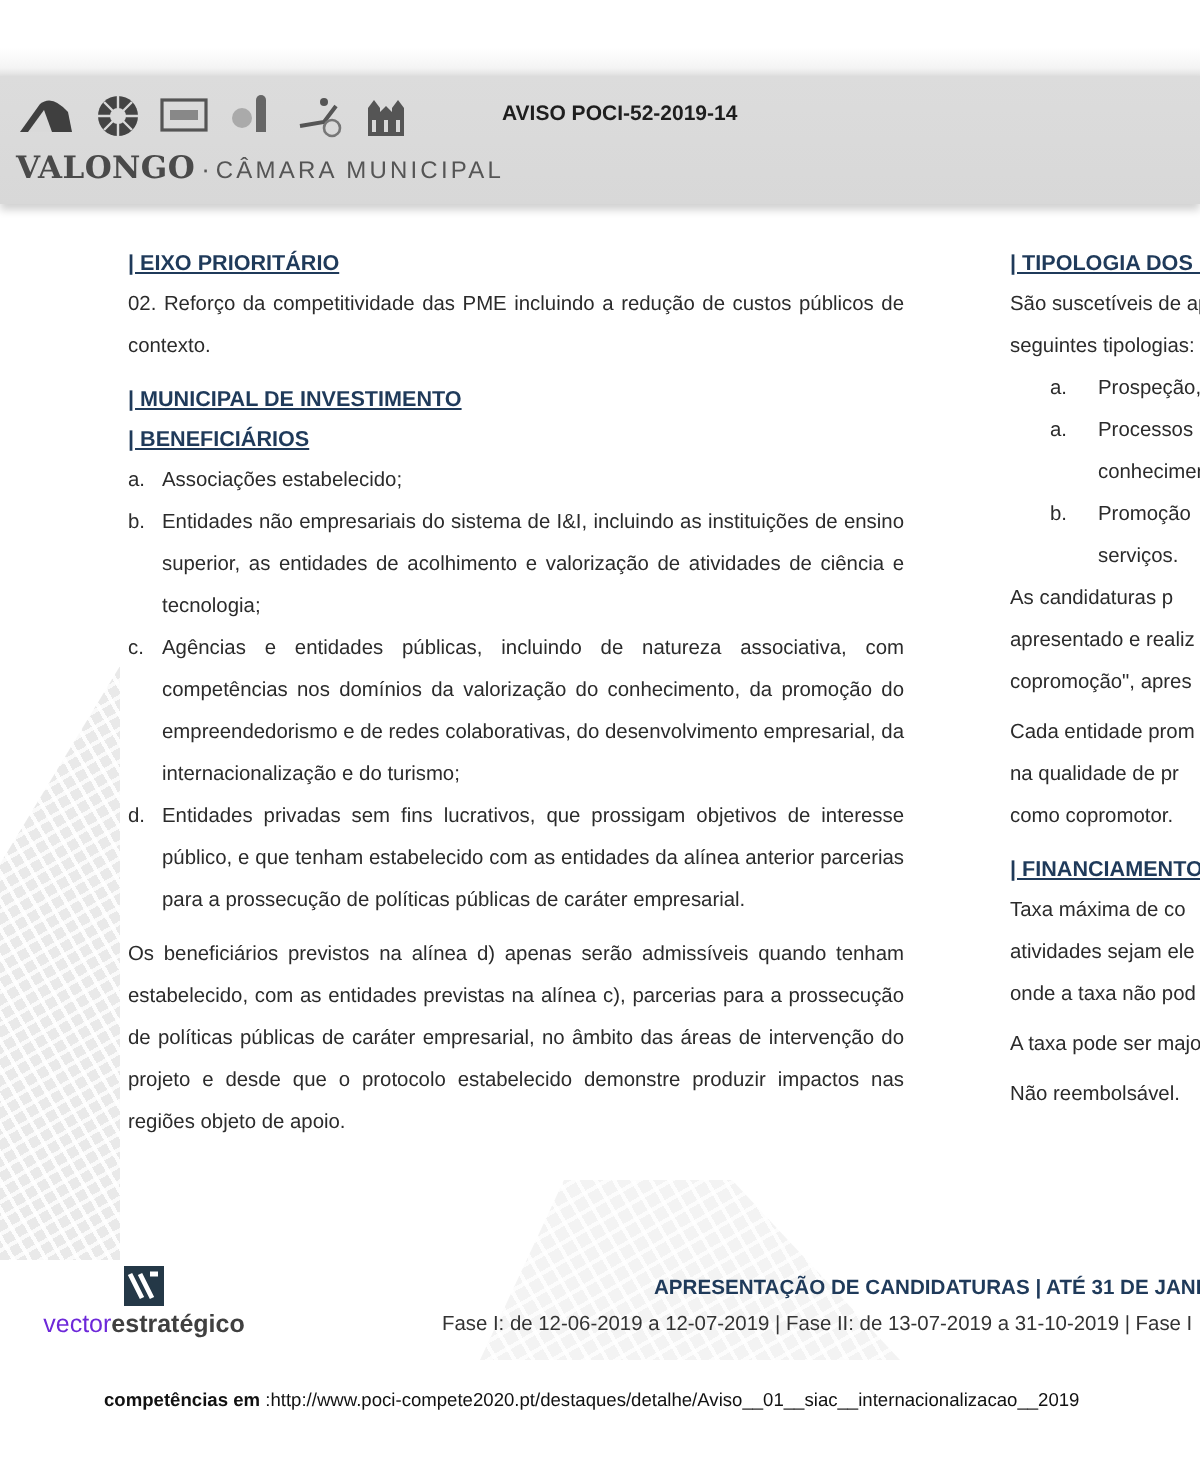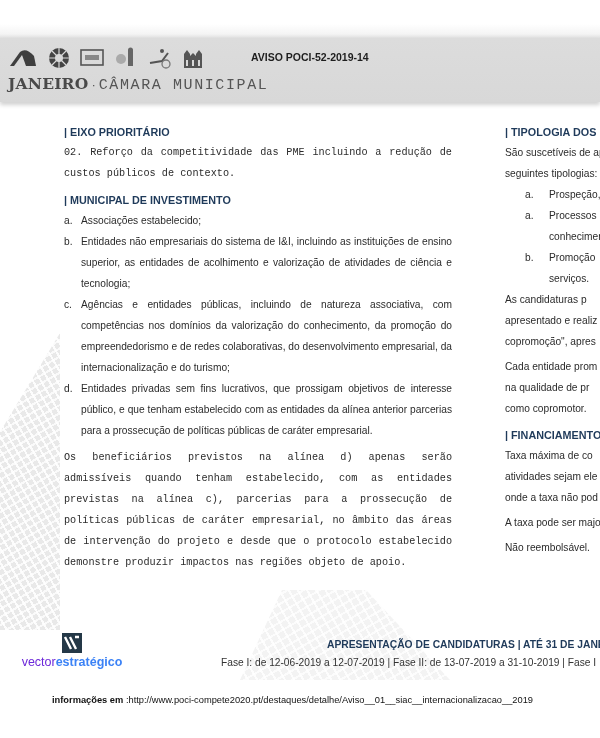"JANEIRO" span.logo-valongo { text: JANEIRO -> VALONGO }
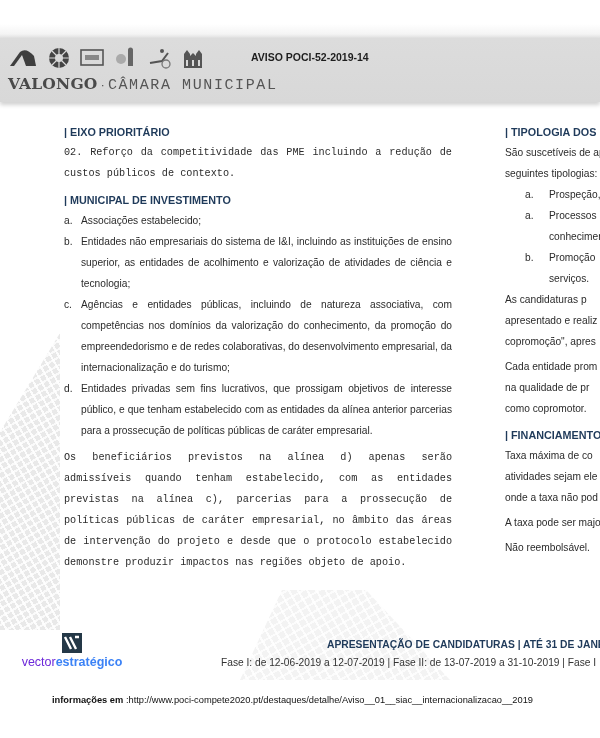"CÂMARA MUNICIPAL" .logo-camara { font-family: Liberation Mono, monospace -> Liberation Sans, sans-serif; font-size: 15px -> 12px }
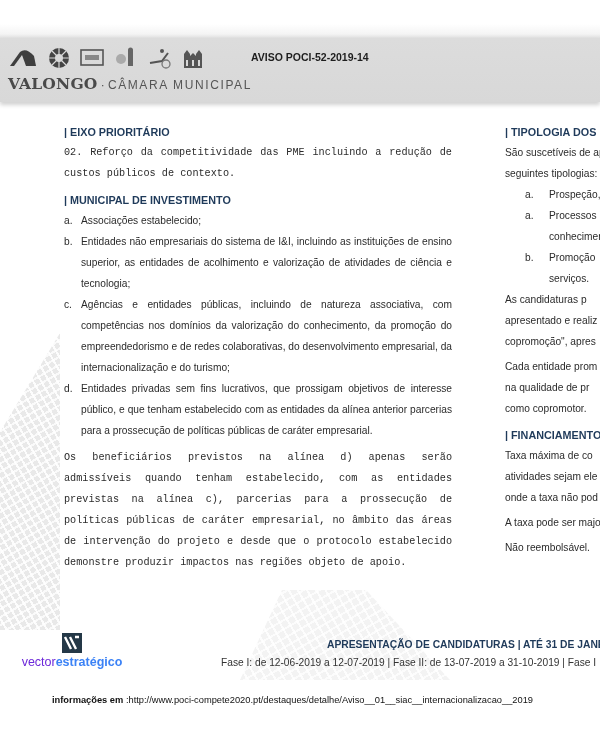"| EIXO PRIORITÁRIO" .sec-title { text-decoration: none -> underline }
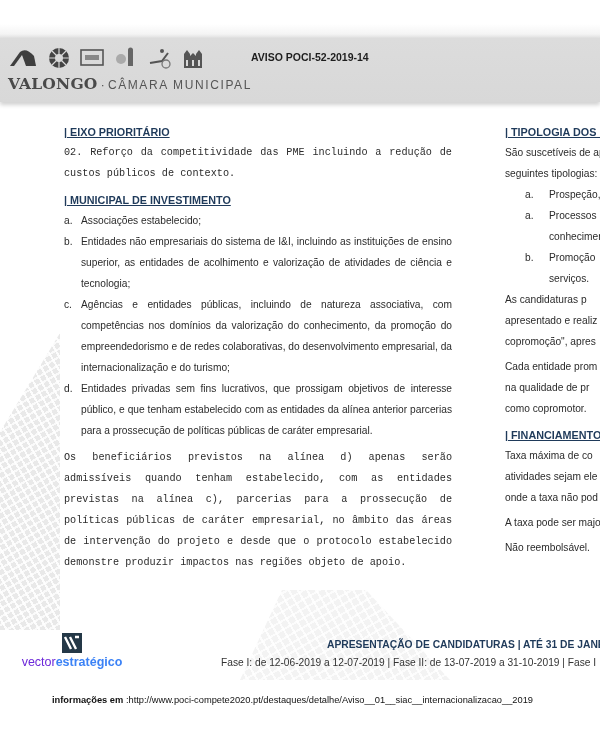"02. Reforço da competitividade das" .para { font-family: Liberation Mono, monospace -> none }
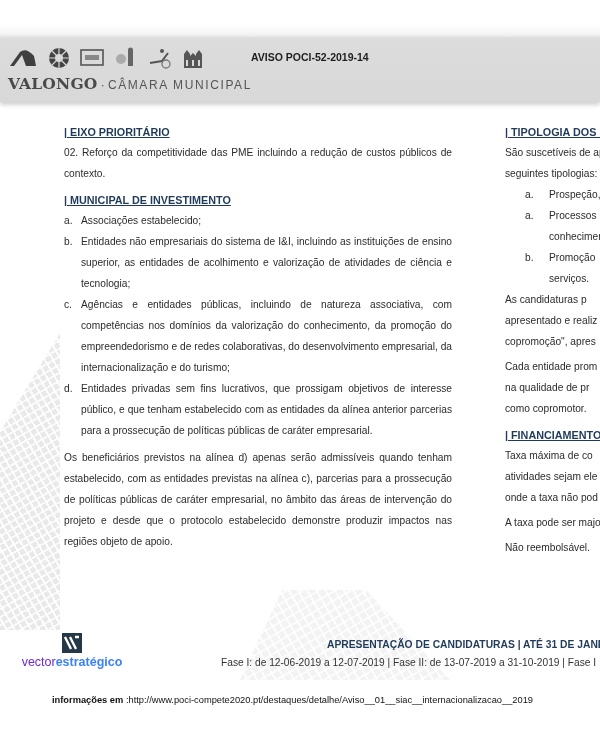"| BENEFICIÁRIOS" p.sec-title { html: none -> <p>| BENEFICIÁRIOS</p> }
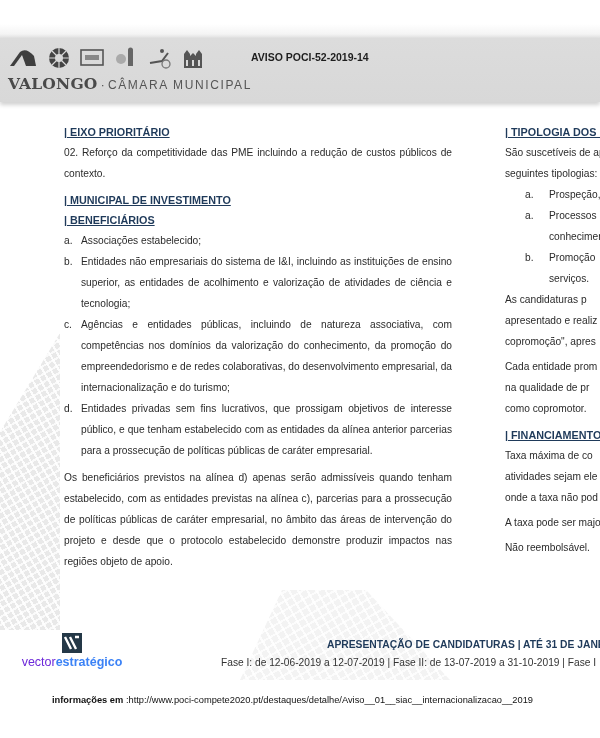"estratégico" .vlogo-bold { color: #3b82f6 -> #404040 }
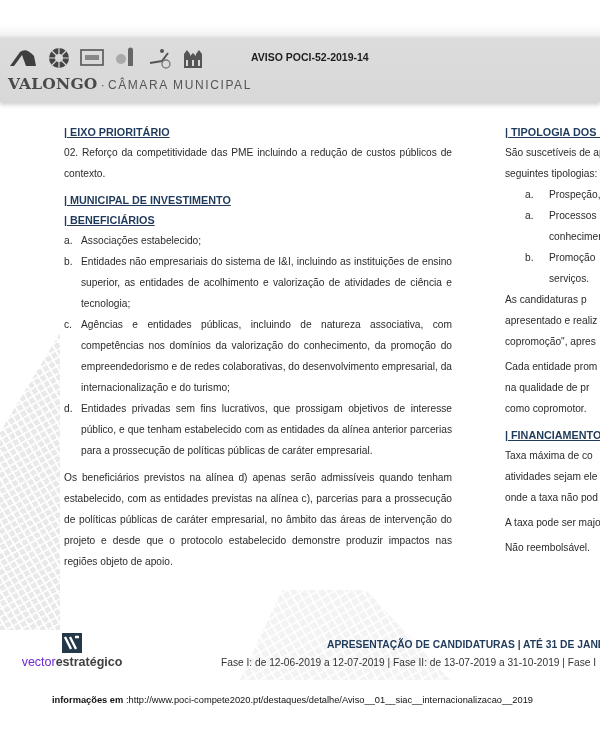"informações em" b { text: informações -> competências }
